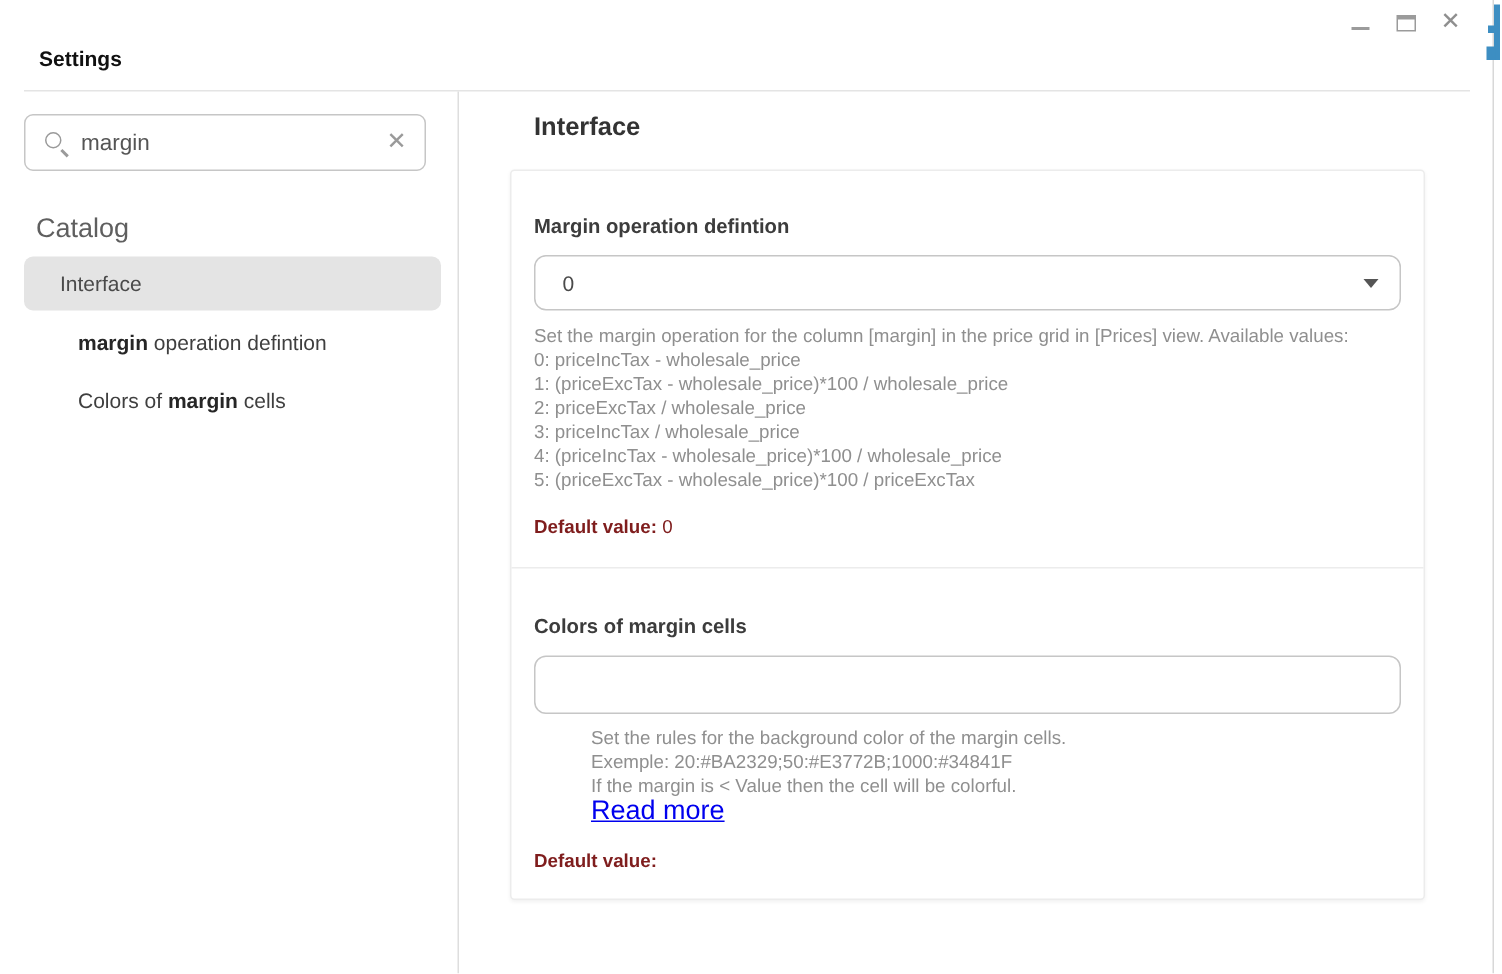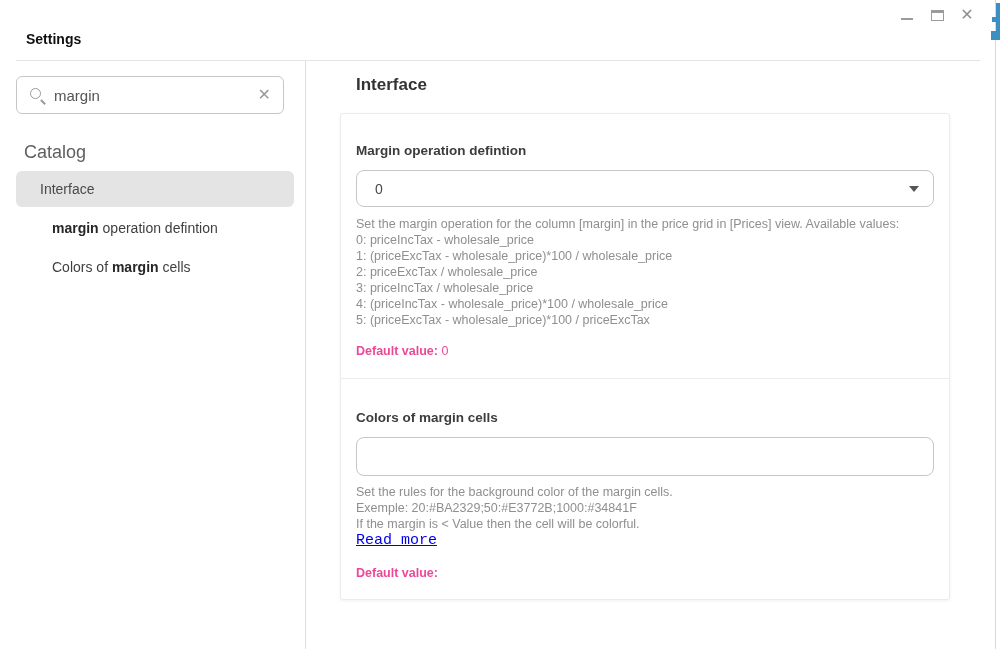"Default value: 0" .default-row { color: #ec4899 -> #7f1d1d }
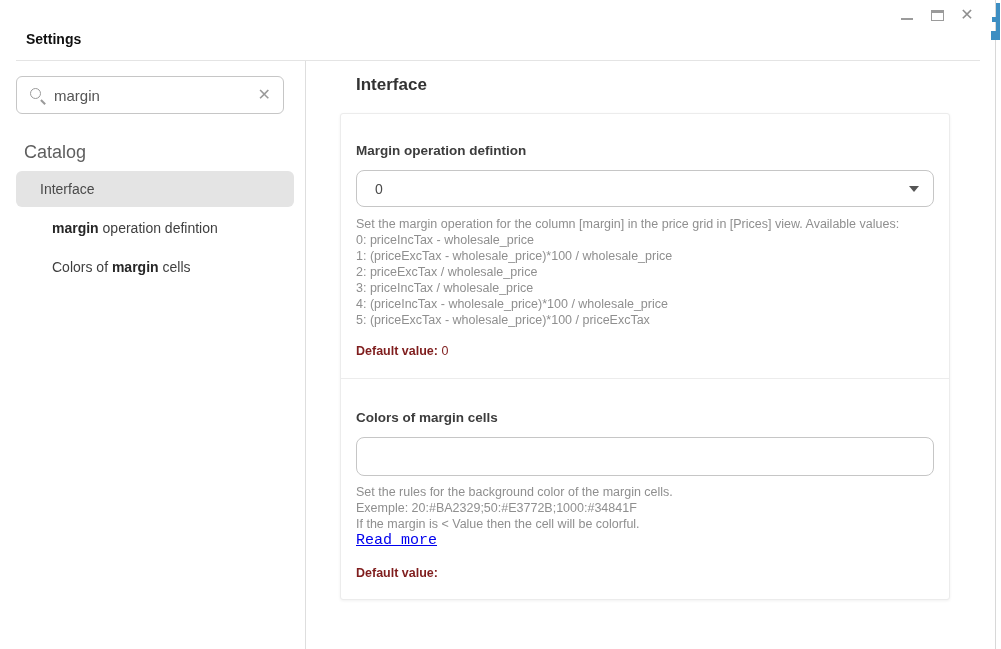"Set the rules for the" .sec-2 .help-text { margin-left: none -> 38px }
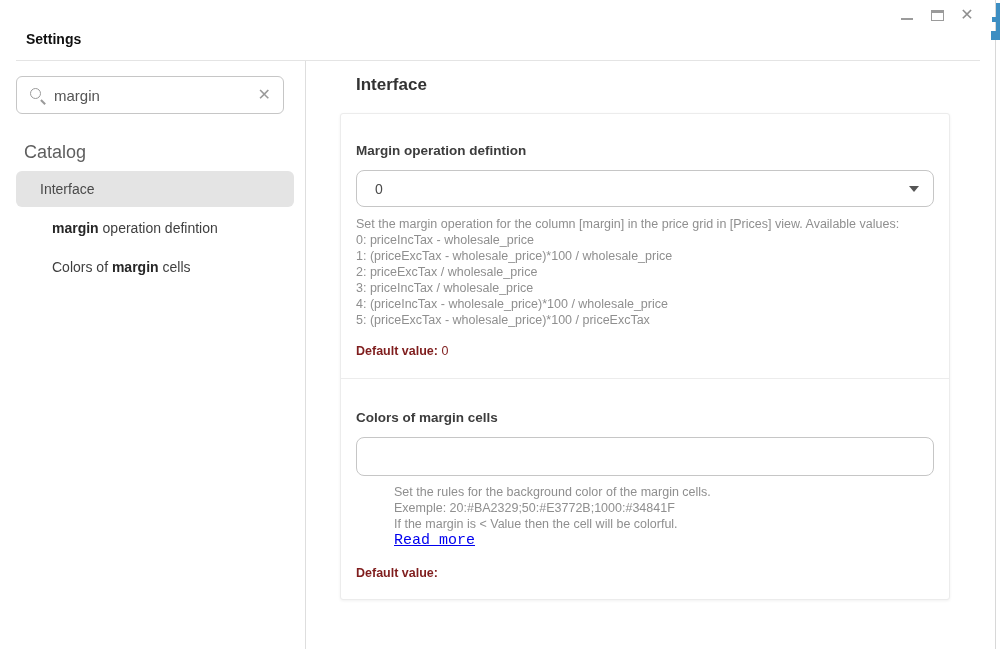"Read more" .read-more { font-family: Liberation Mono, monospace -> none; font-size: 15px -> 18px }
